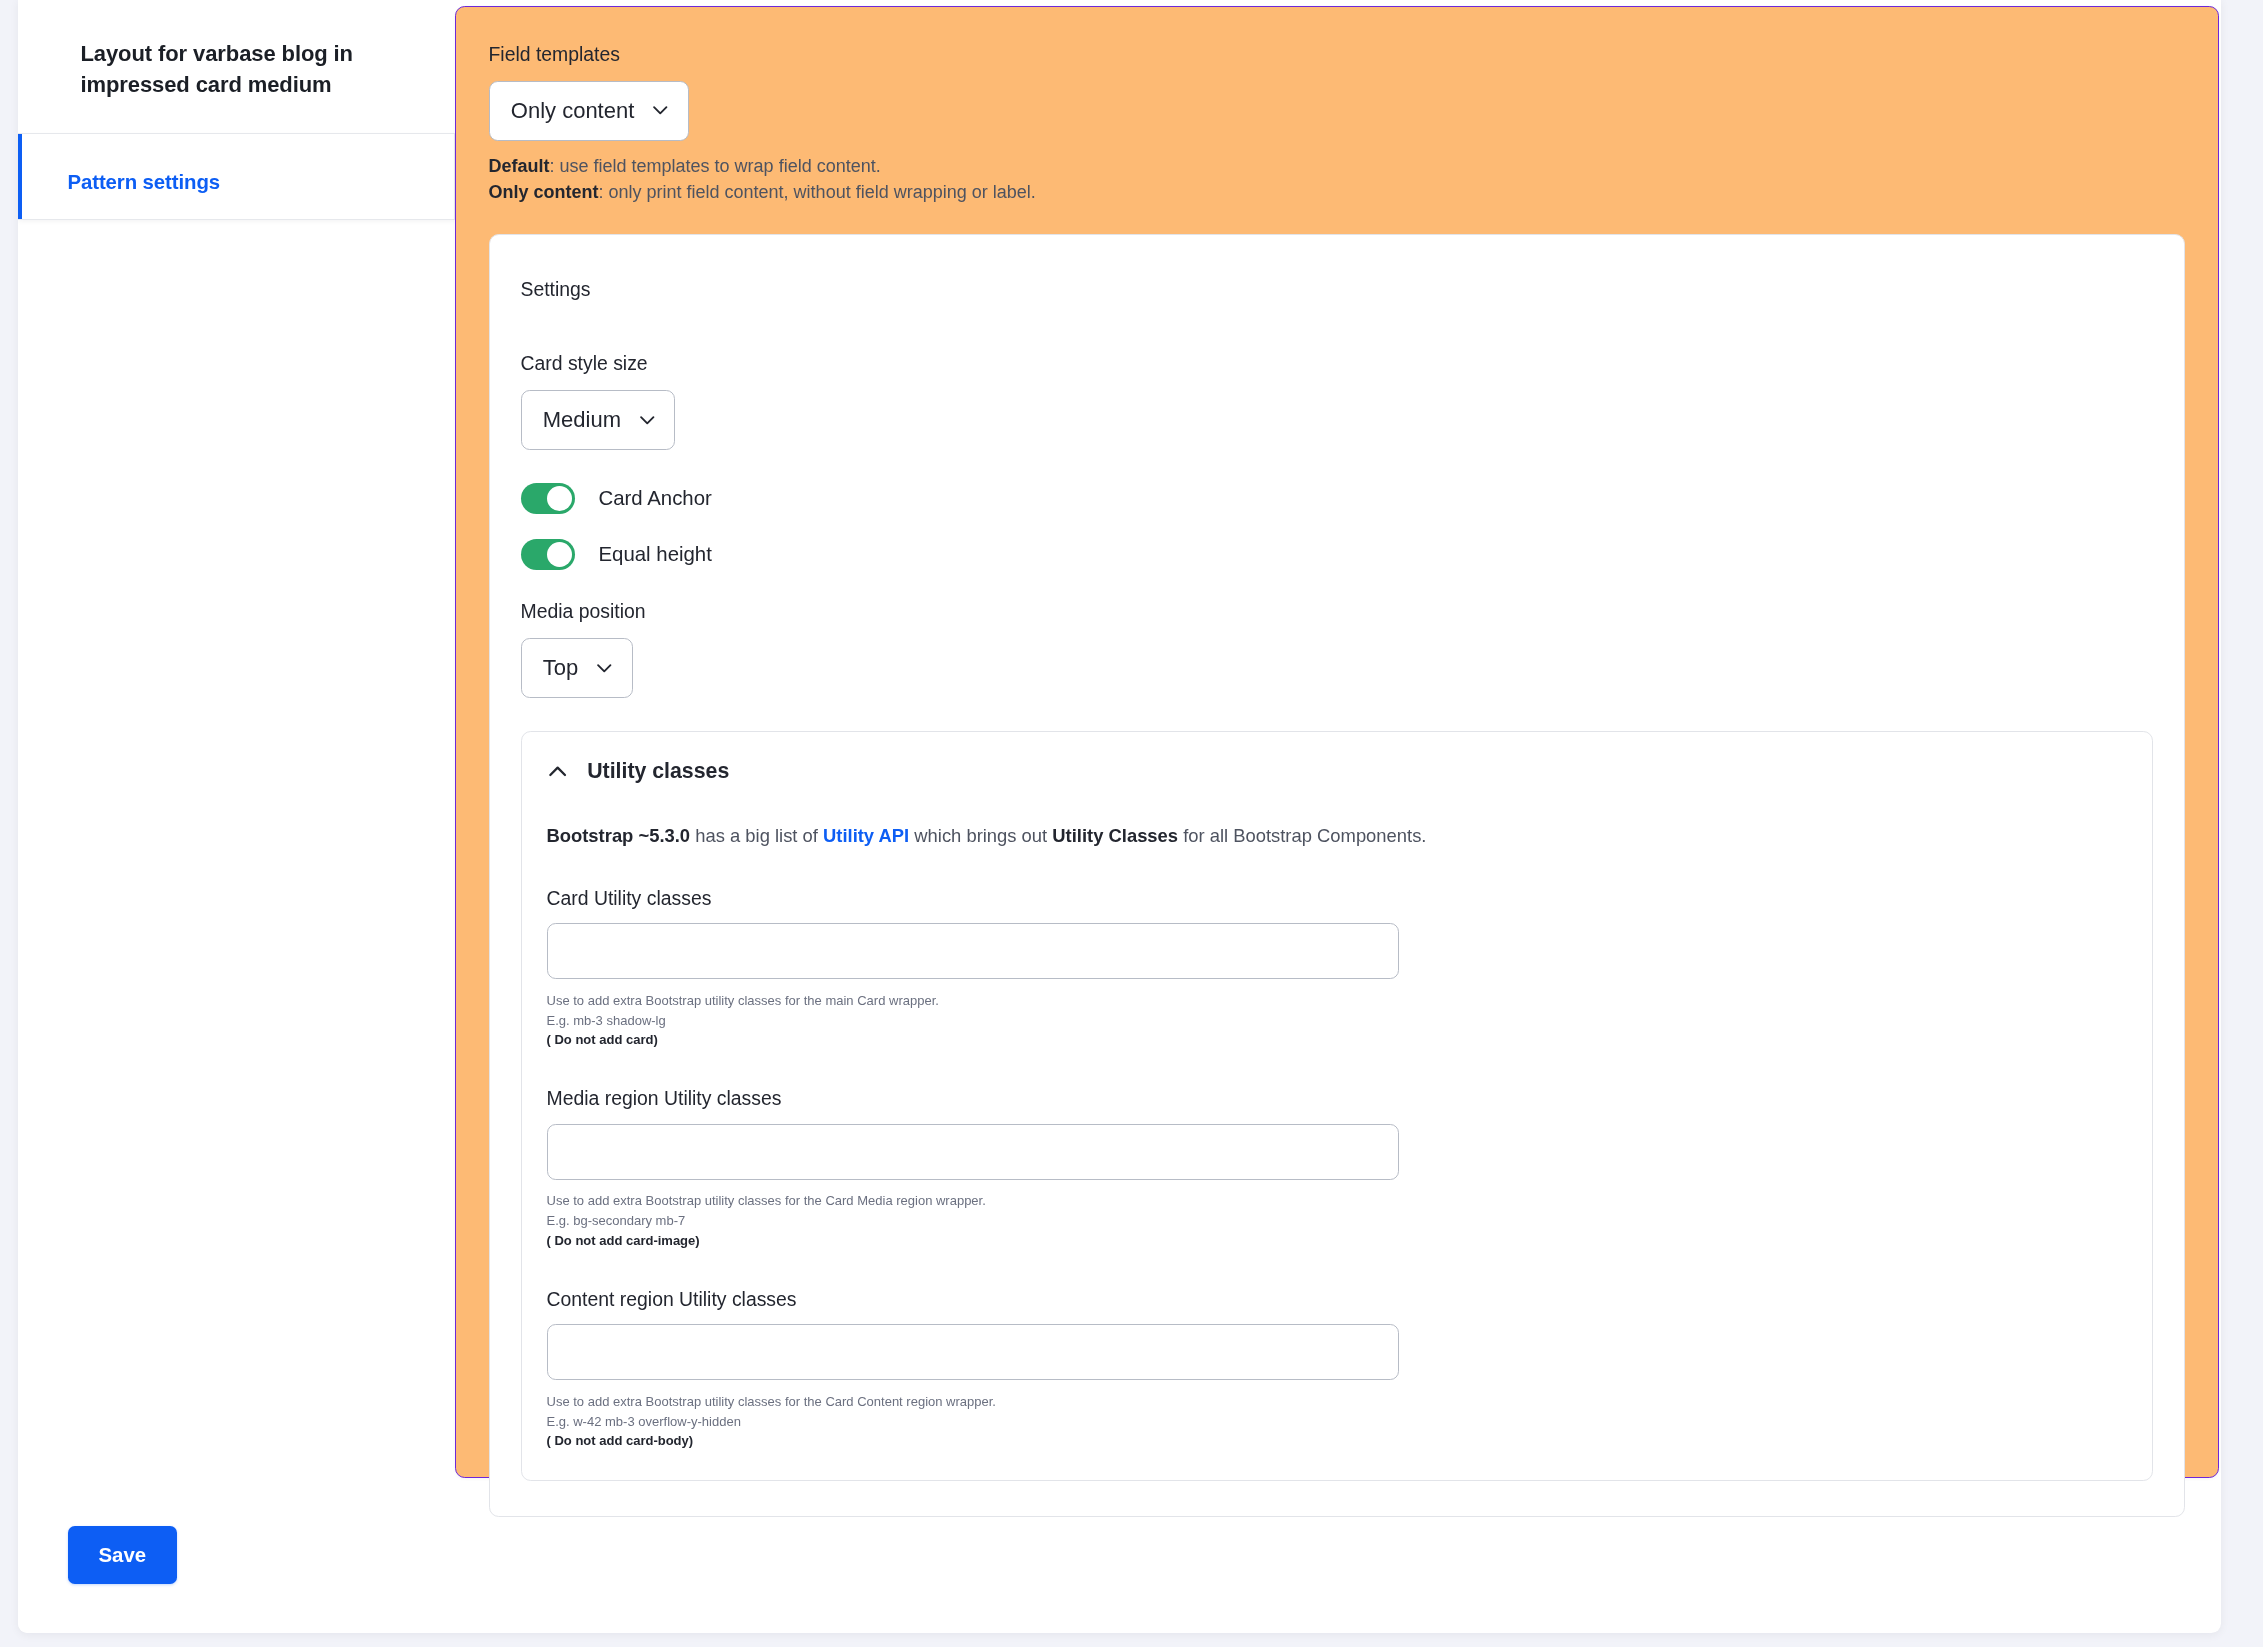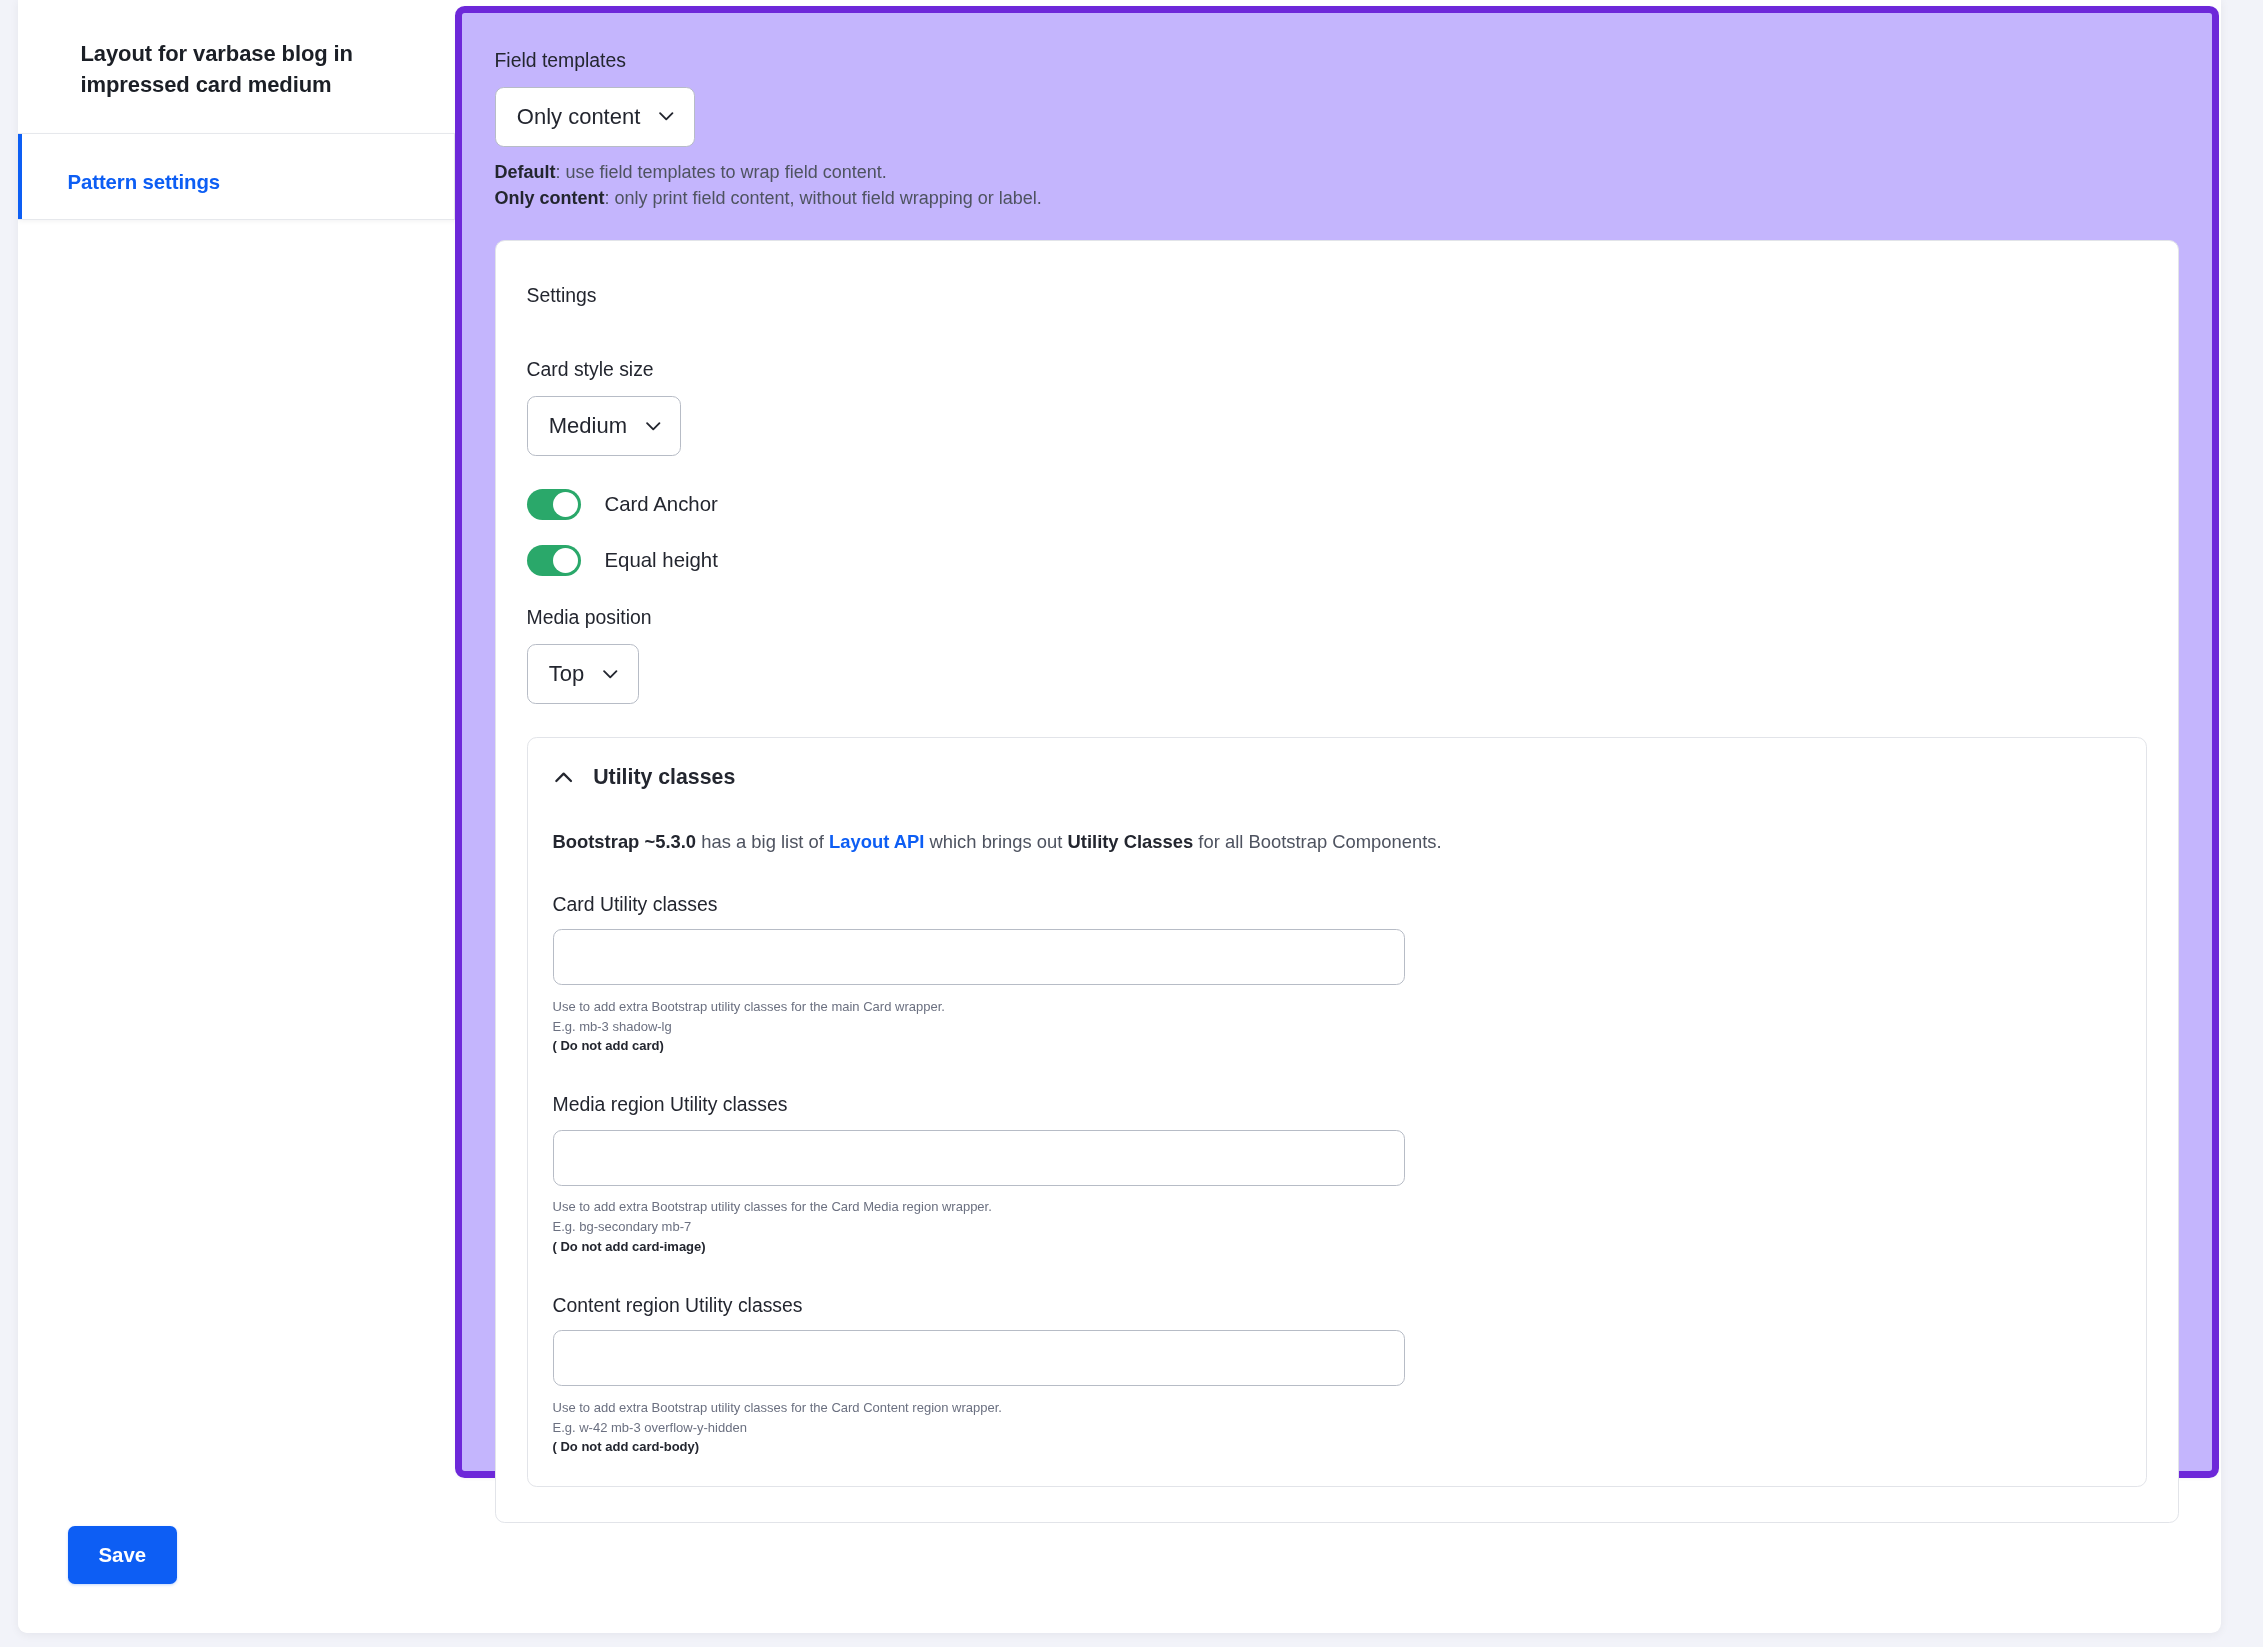"Field templates" .content-panel { background: #c4b5fd -> #fdba74; border: 7px solid #6d28d9 -> 1px solid #6d28d9 }
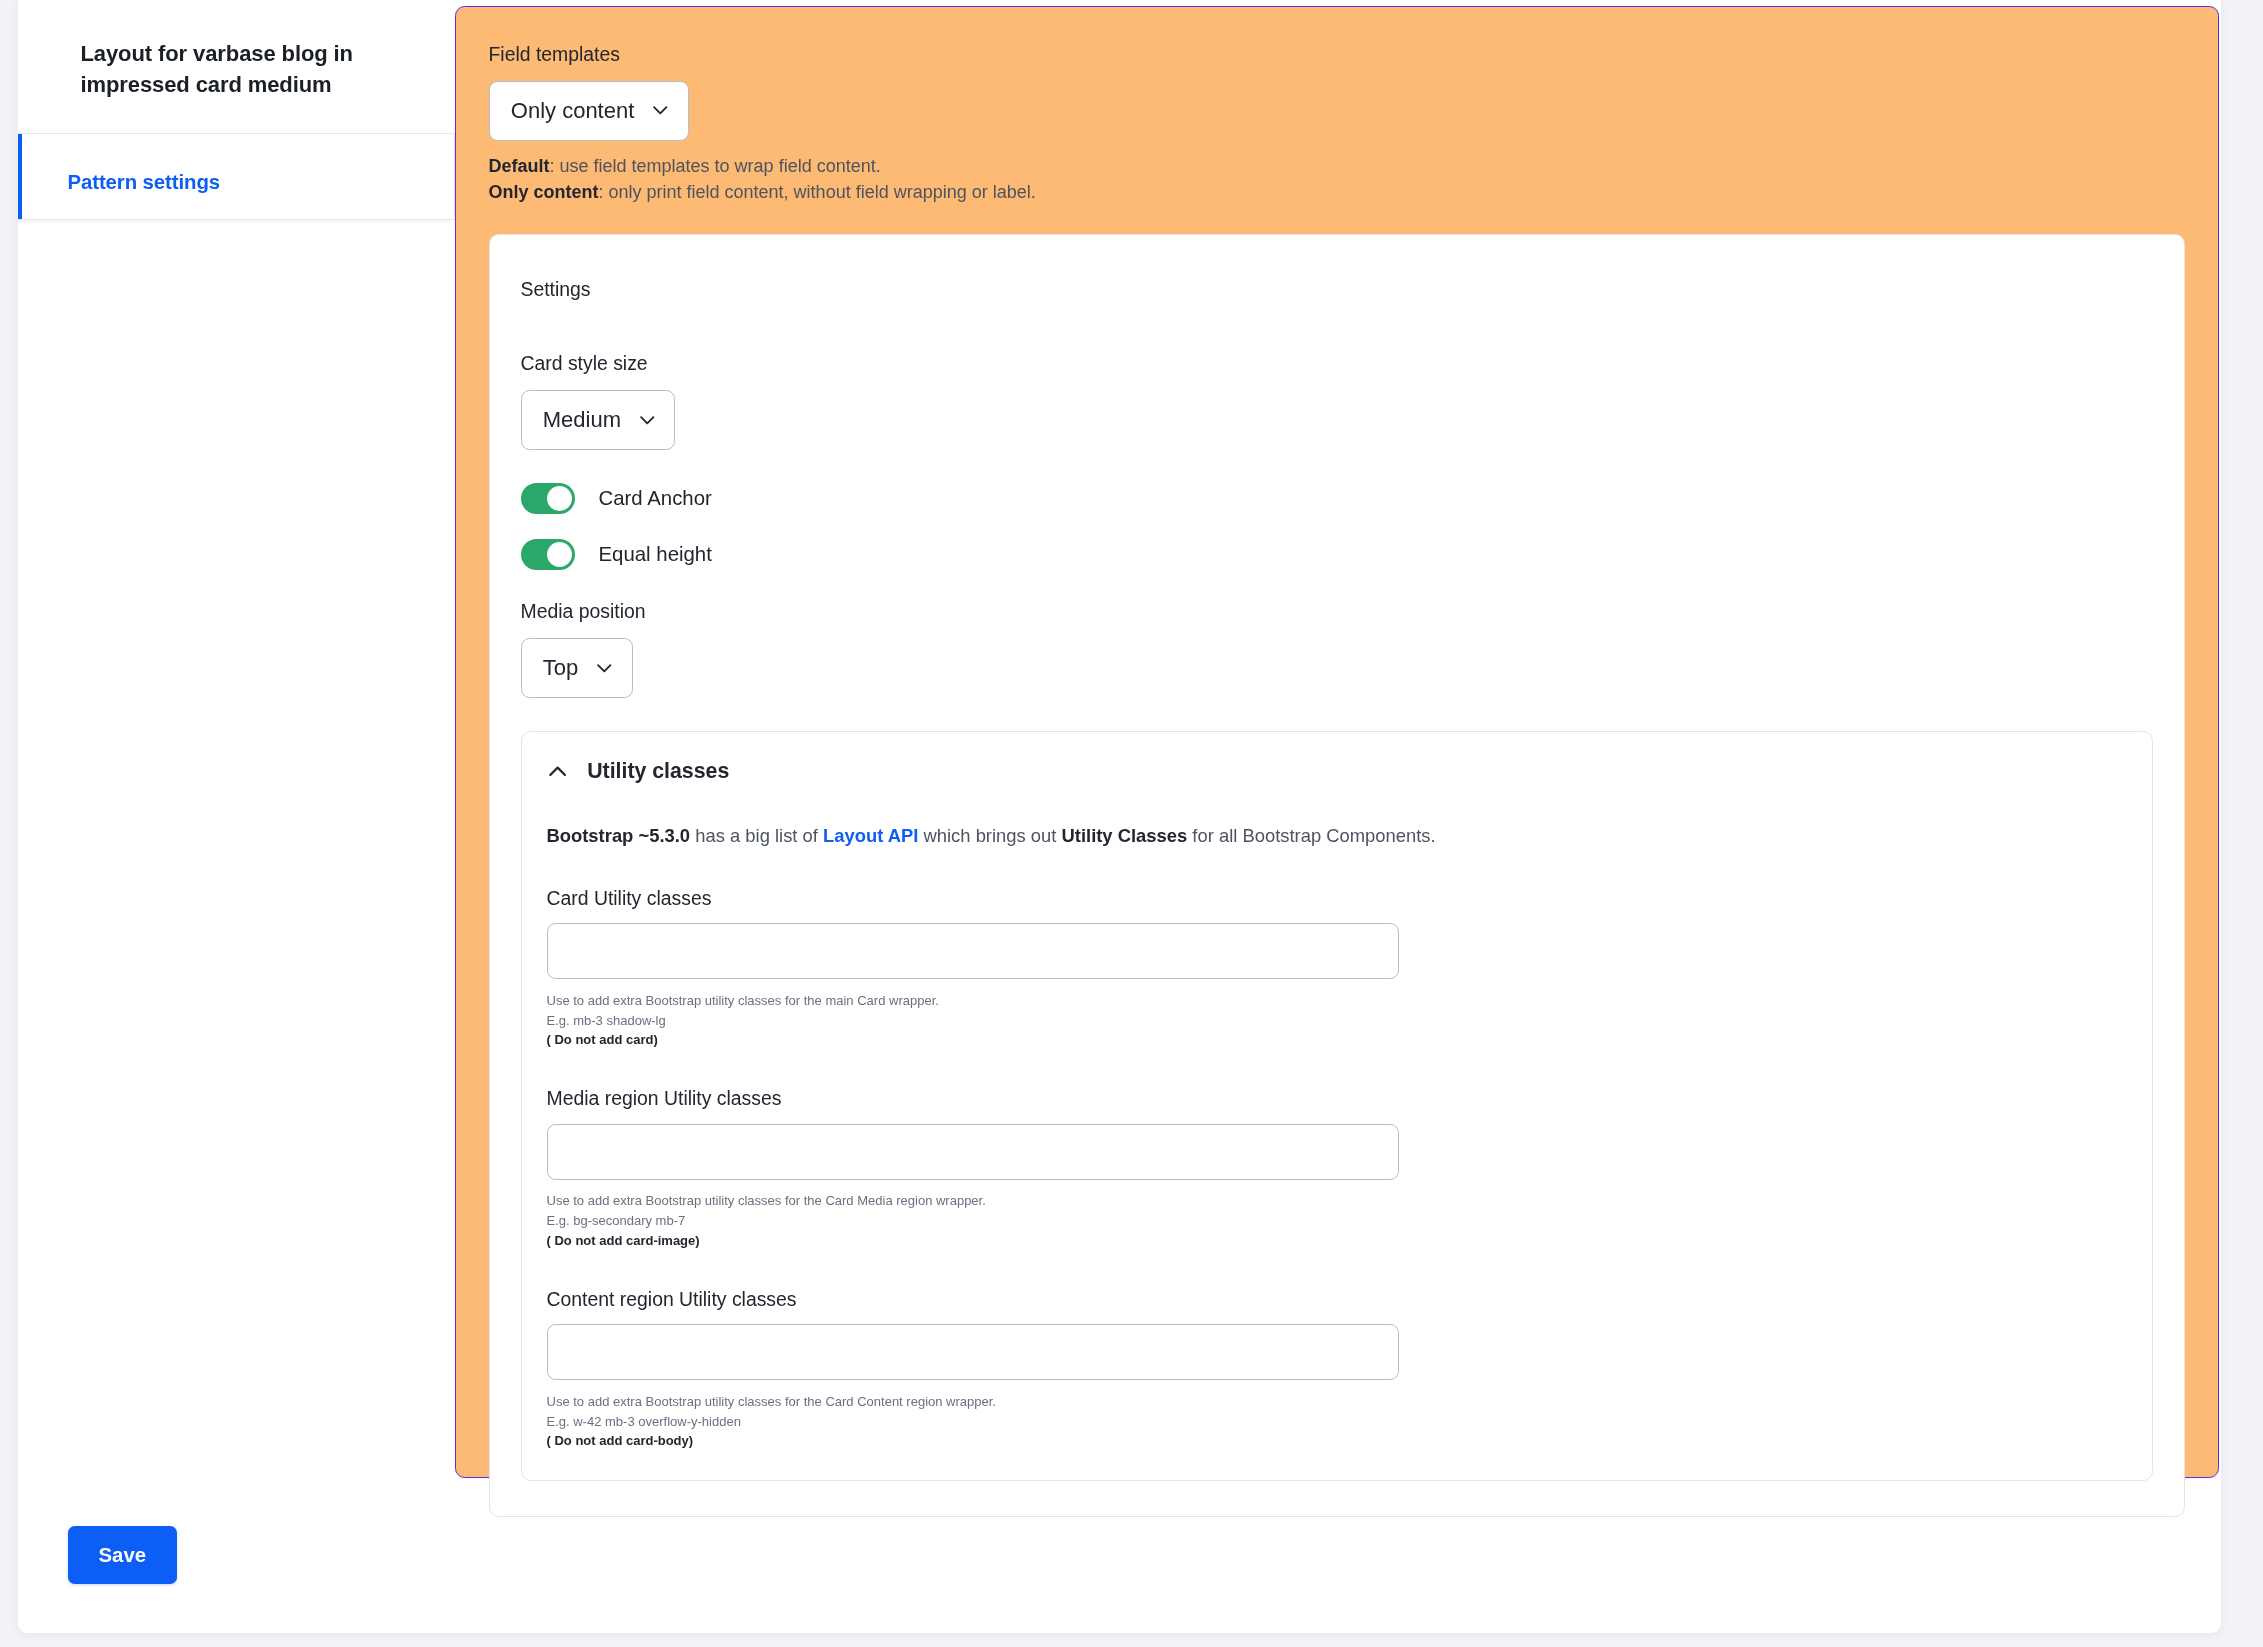"Layout API" a { text: Layout -> Utility }
